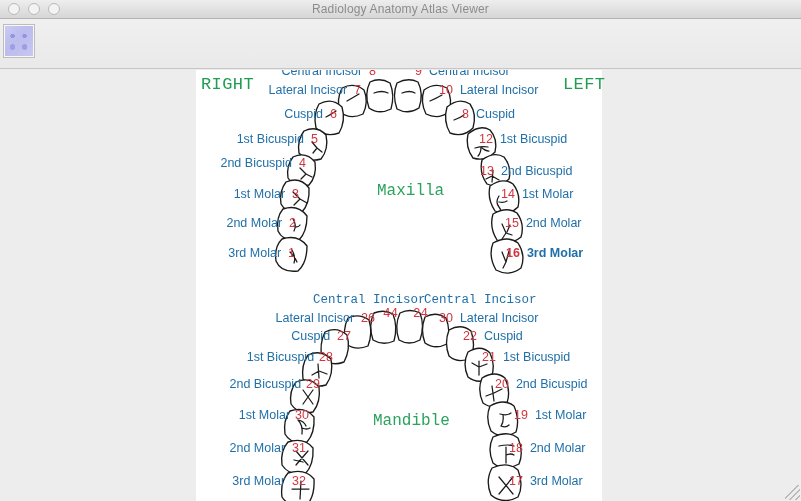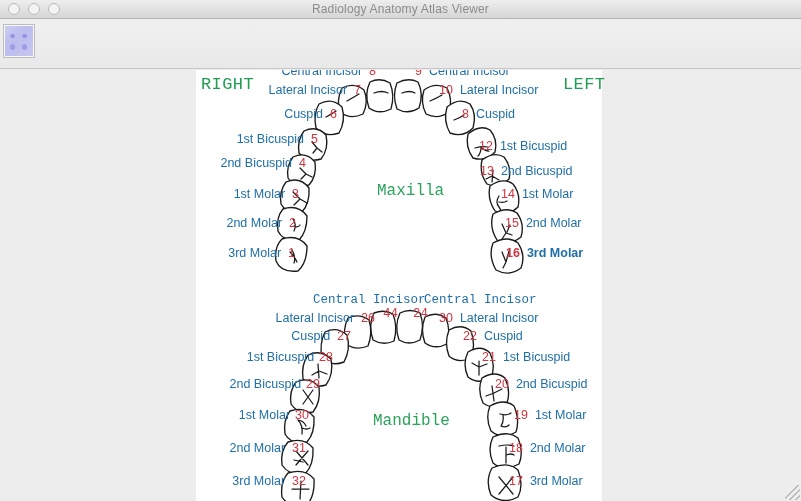"12" div.row { top: 139px -> 132px }
